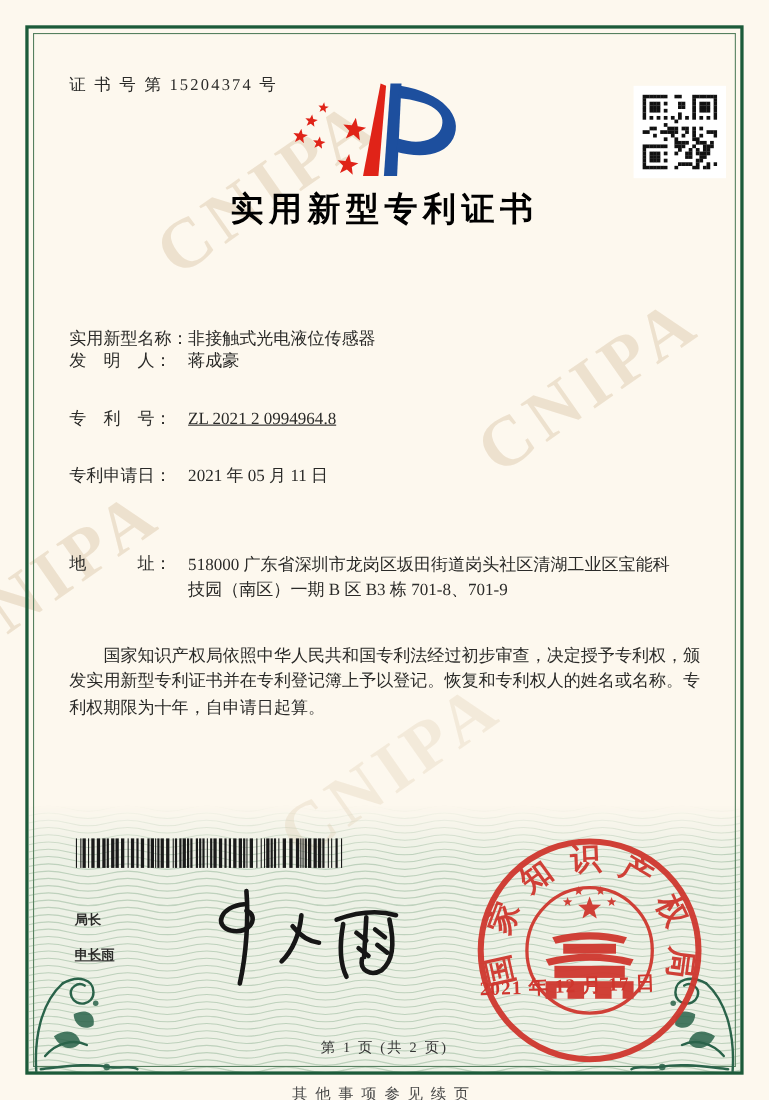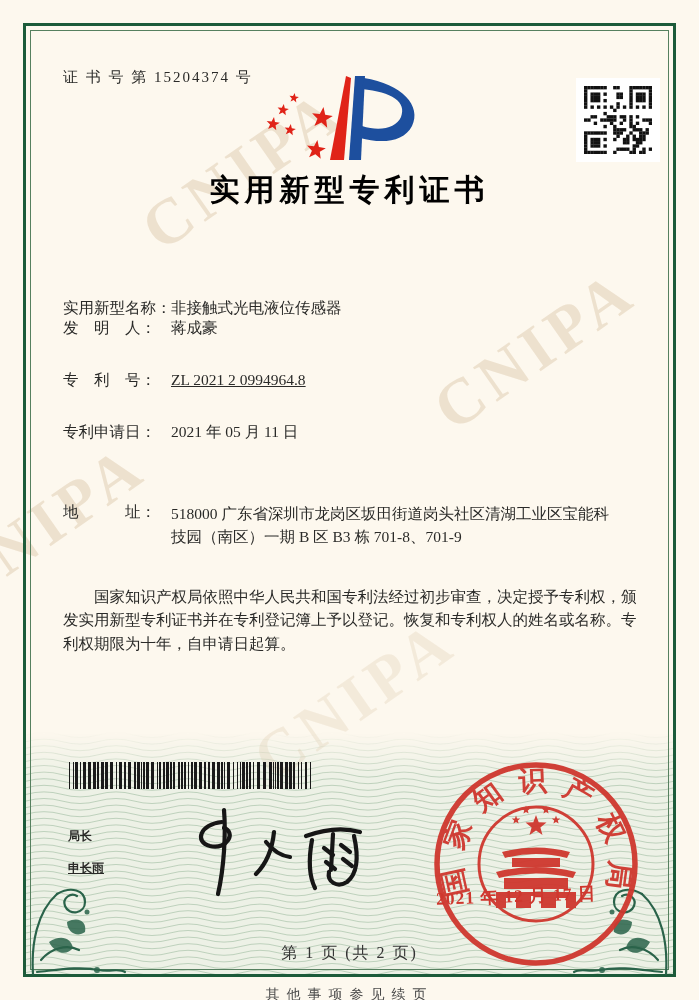"第 1 页 (共 2" .page-no { font-size: 16px -> 13px }
